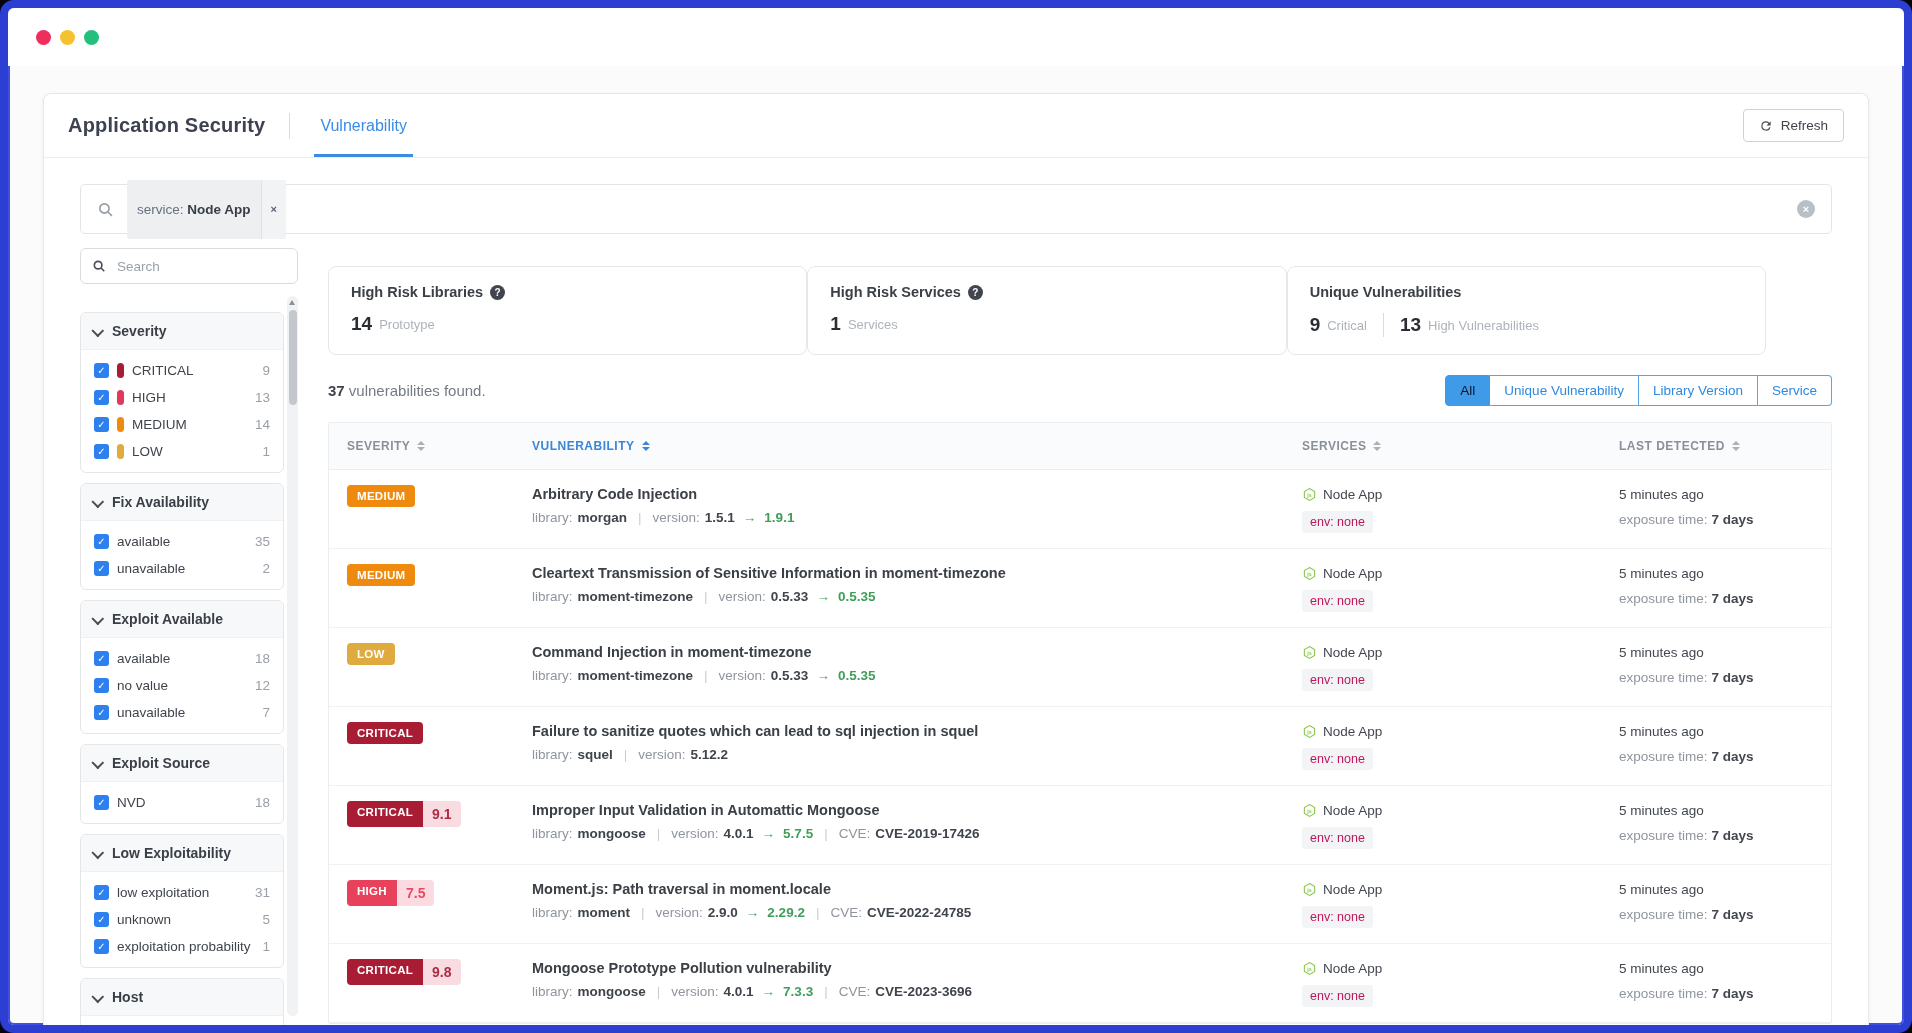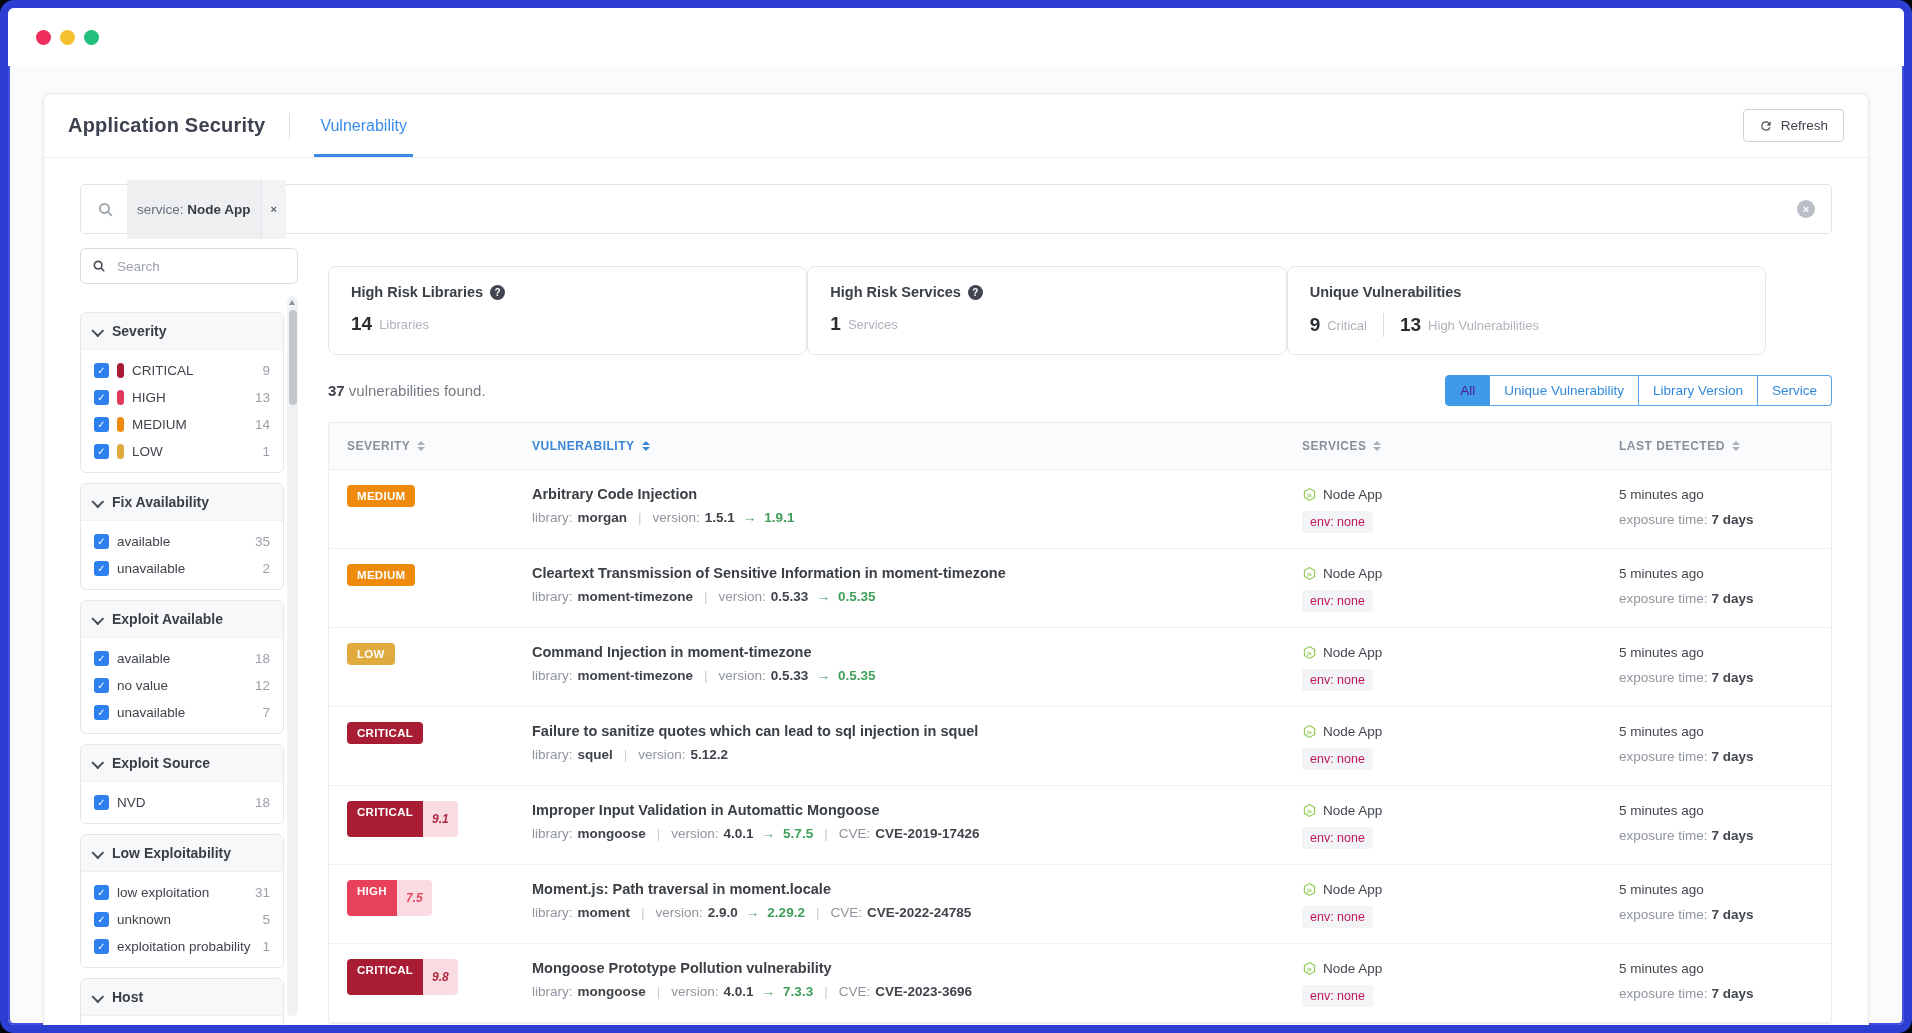"Libraries" span.scard-label { text: Libraries -> Prototype }
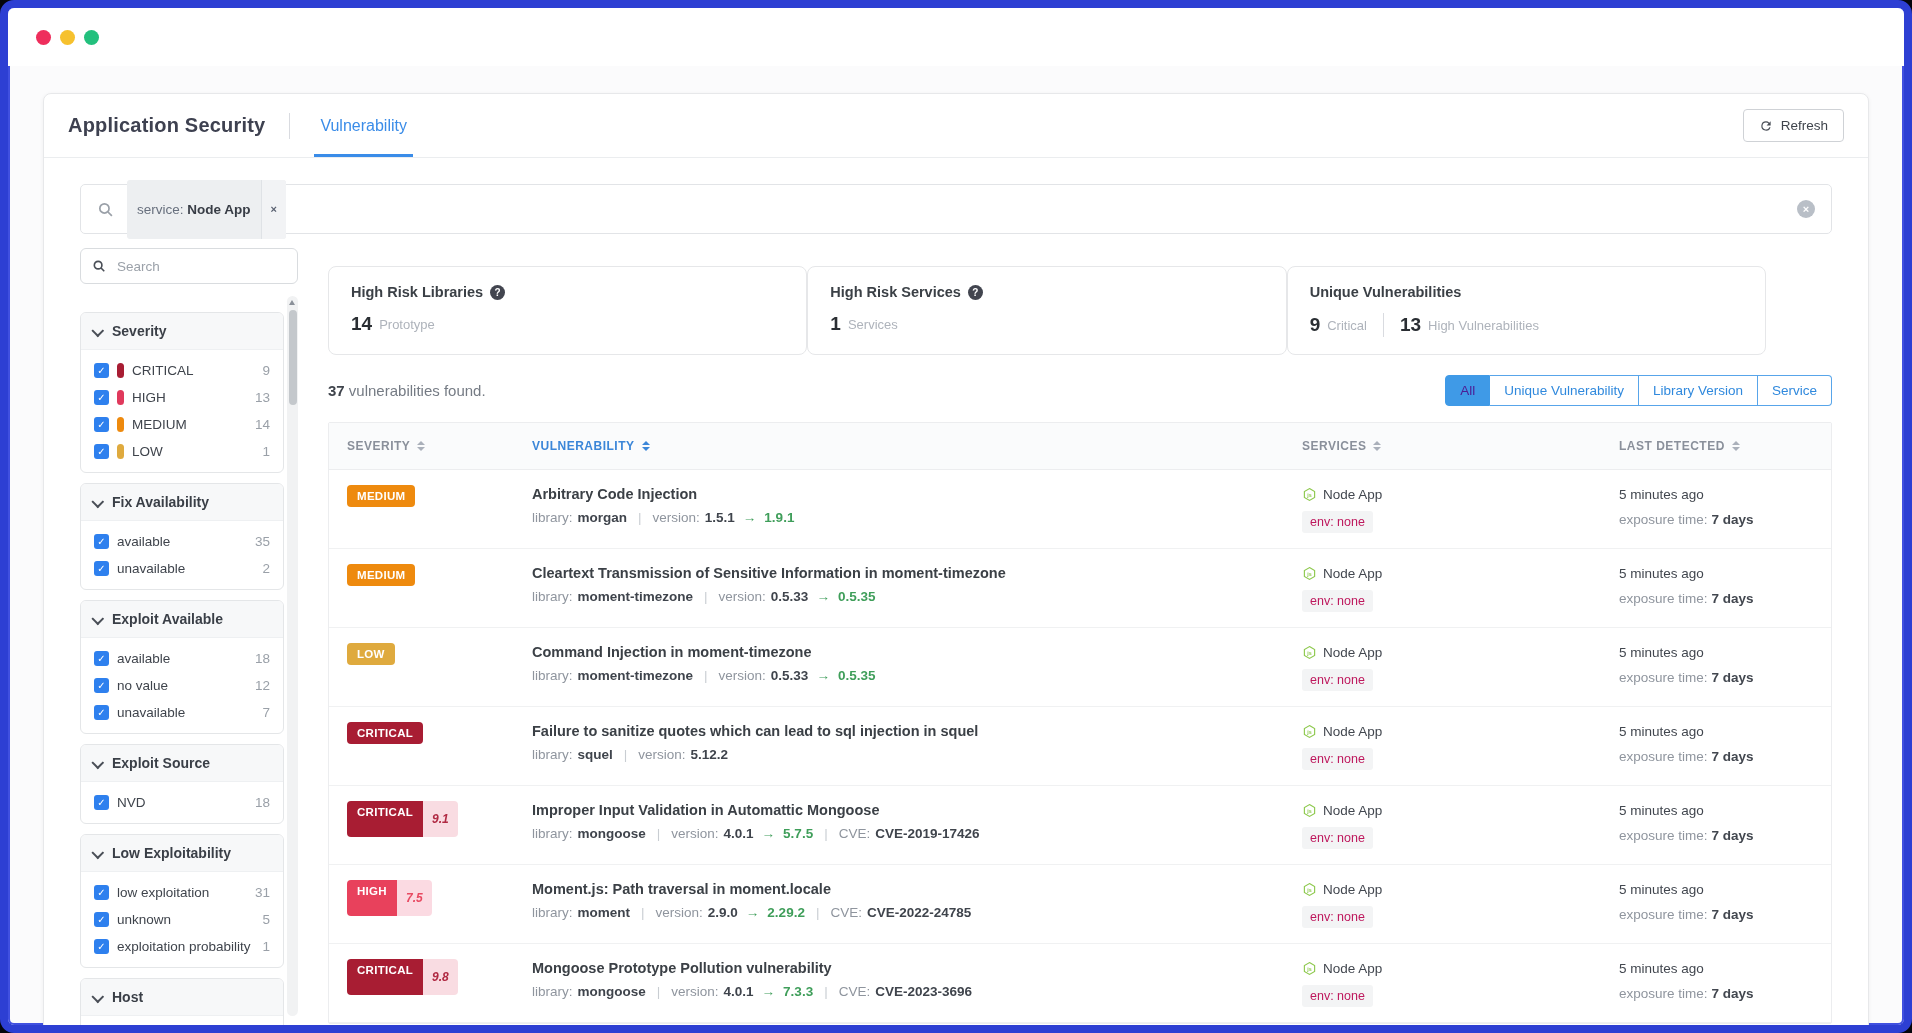"All" .vbtn.active { color: #4c1d95 -> #0f172a }
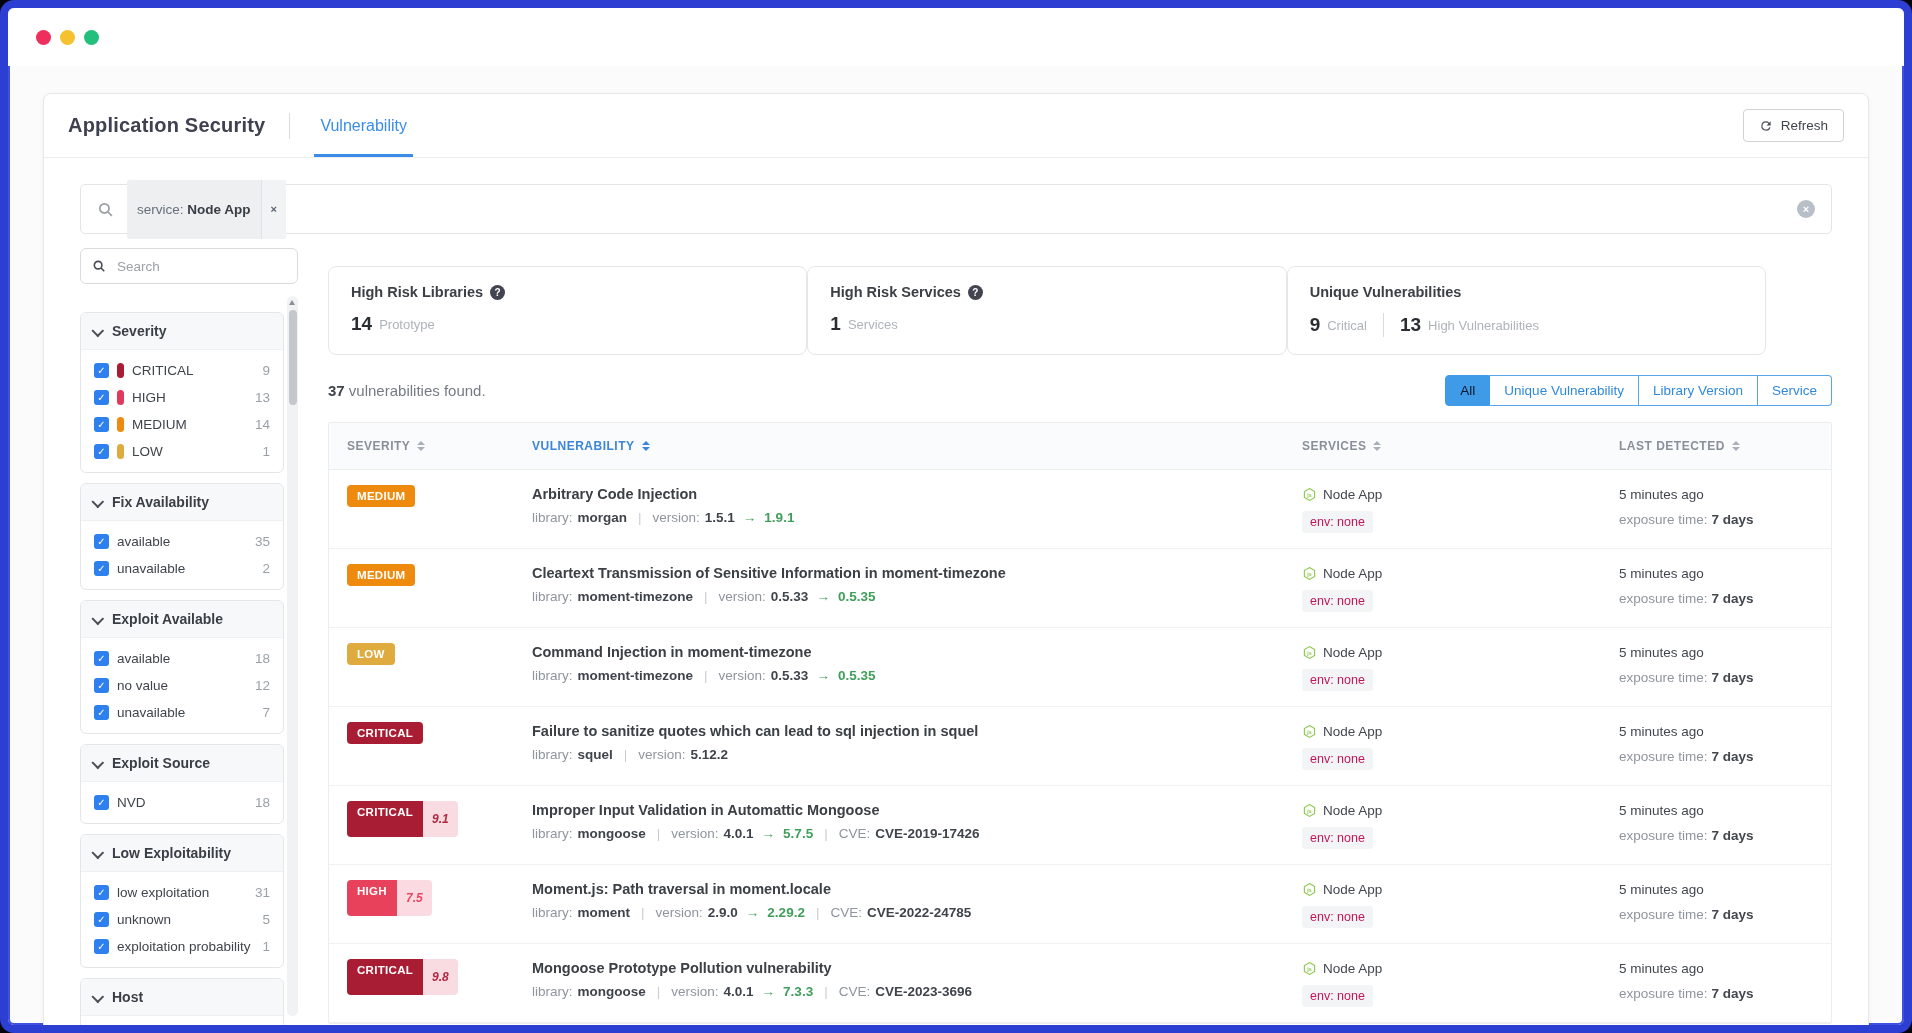"9.1" .score { font-size: 12px -> 14px; font-style: italic -> none; padding: 11px 9px -> 5px 9px }
